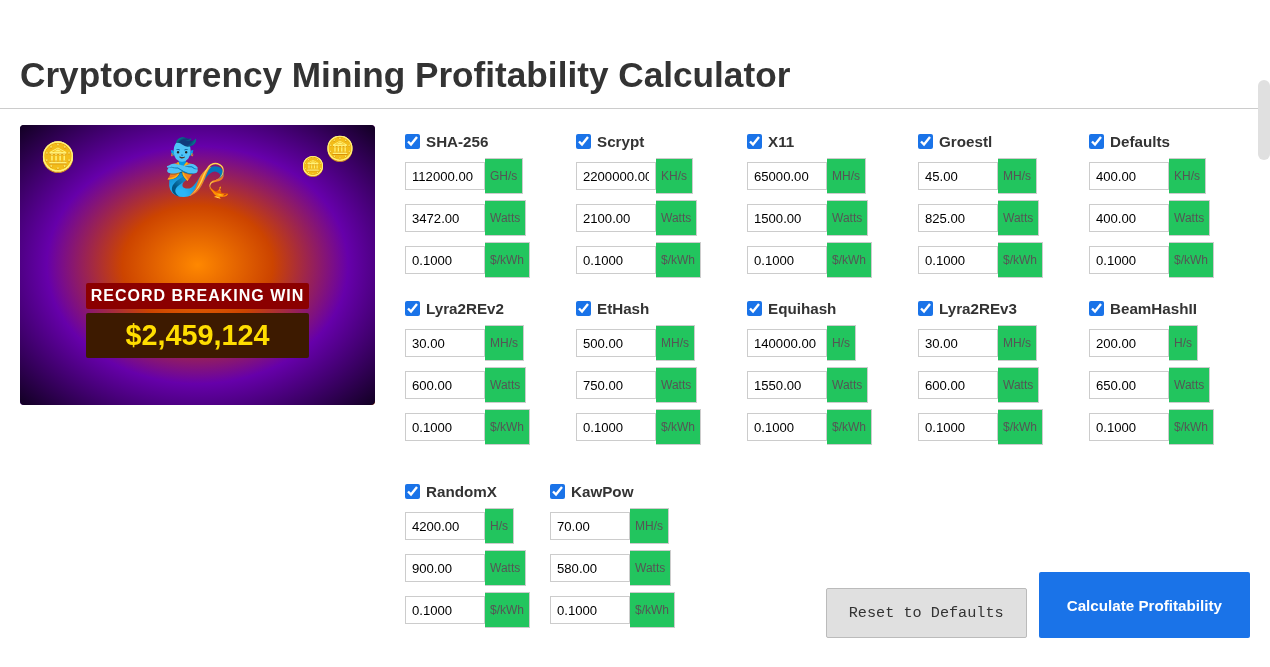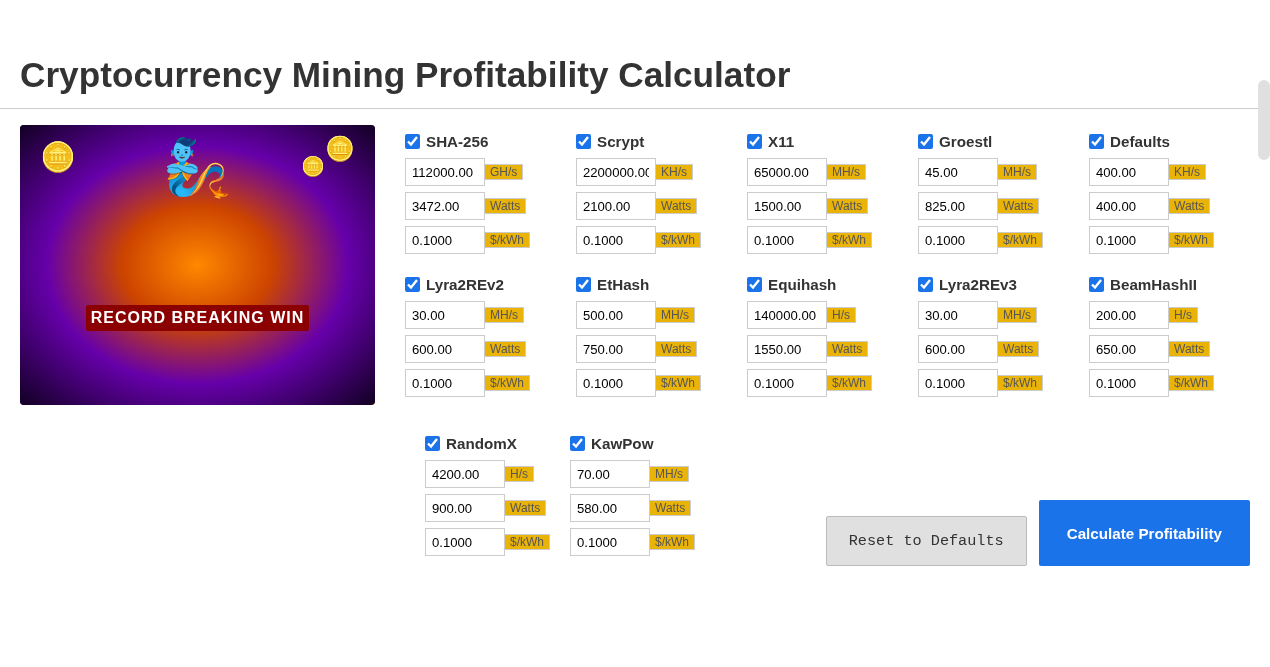"GH/s" .unit-badge { background: #eab308 -> #22c55e; height: 16px -> 36px }
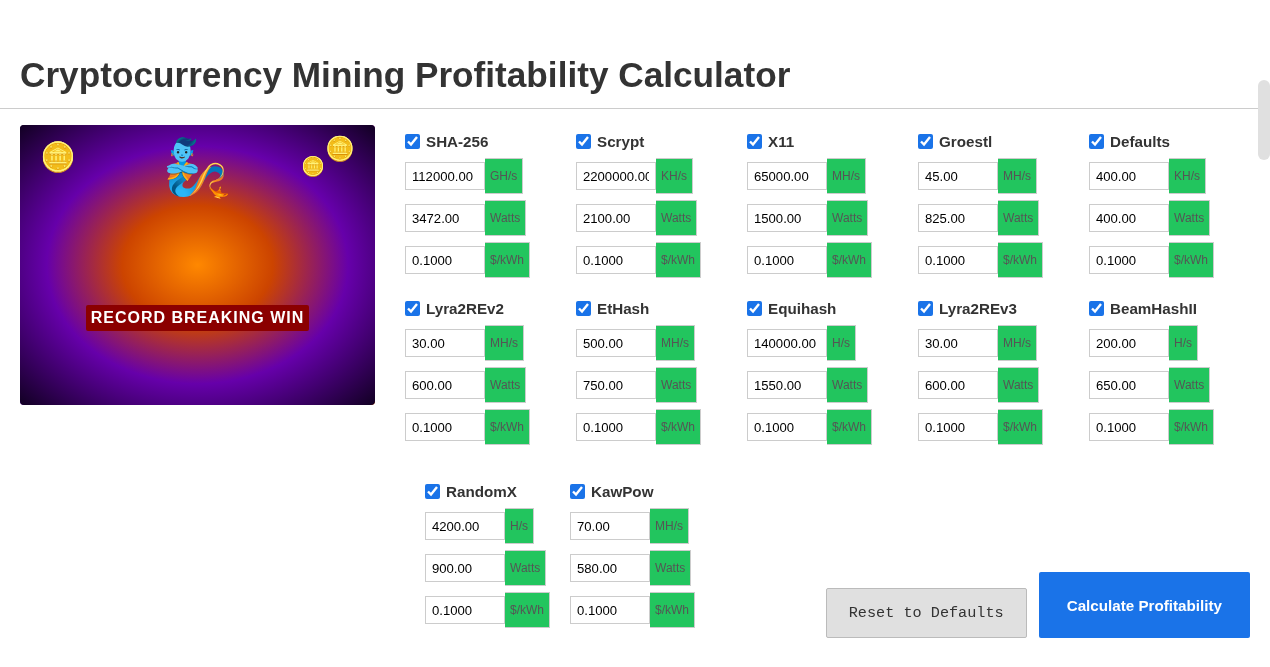"$2,459,124" div { html: none -> <div> <span>$2,459,124</span> </div> }
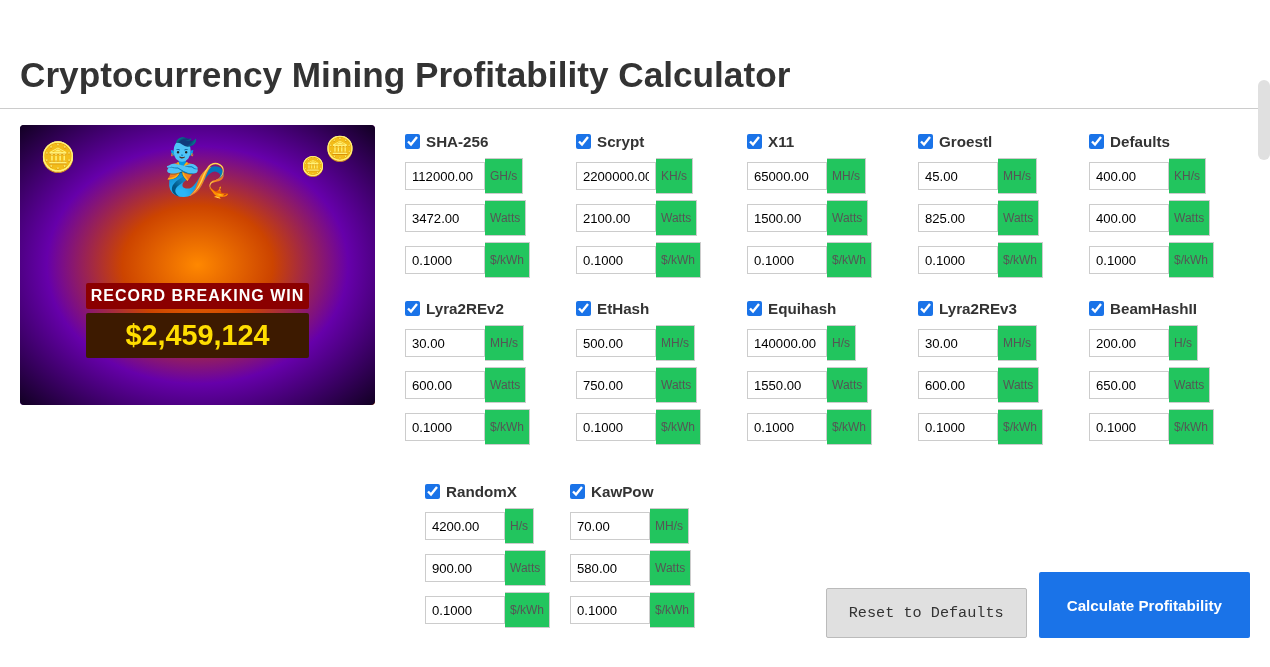"RandomX" .bottom-section { margin-left: 20px -> none }
